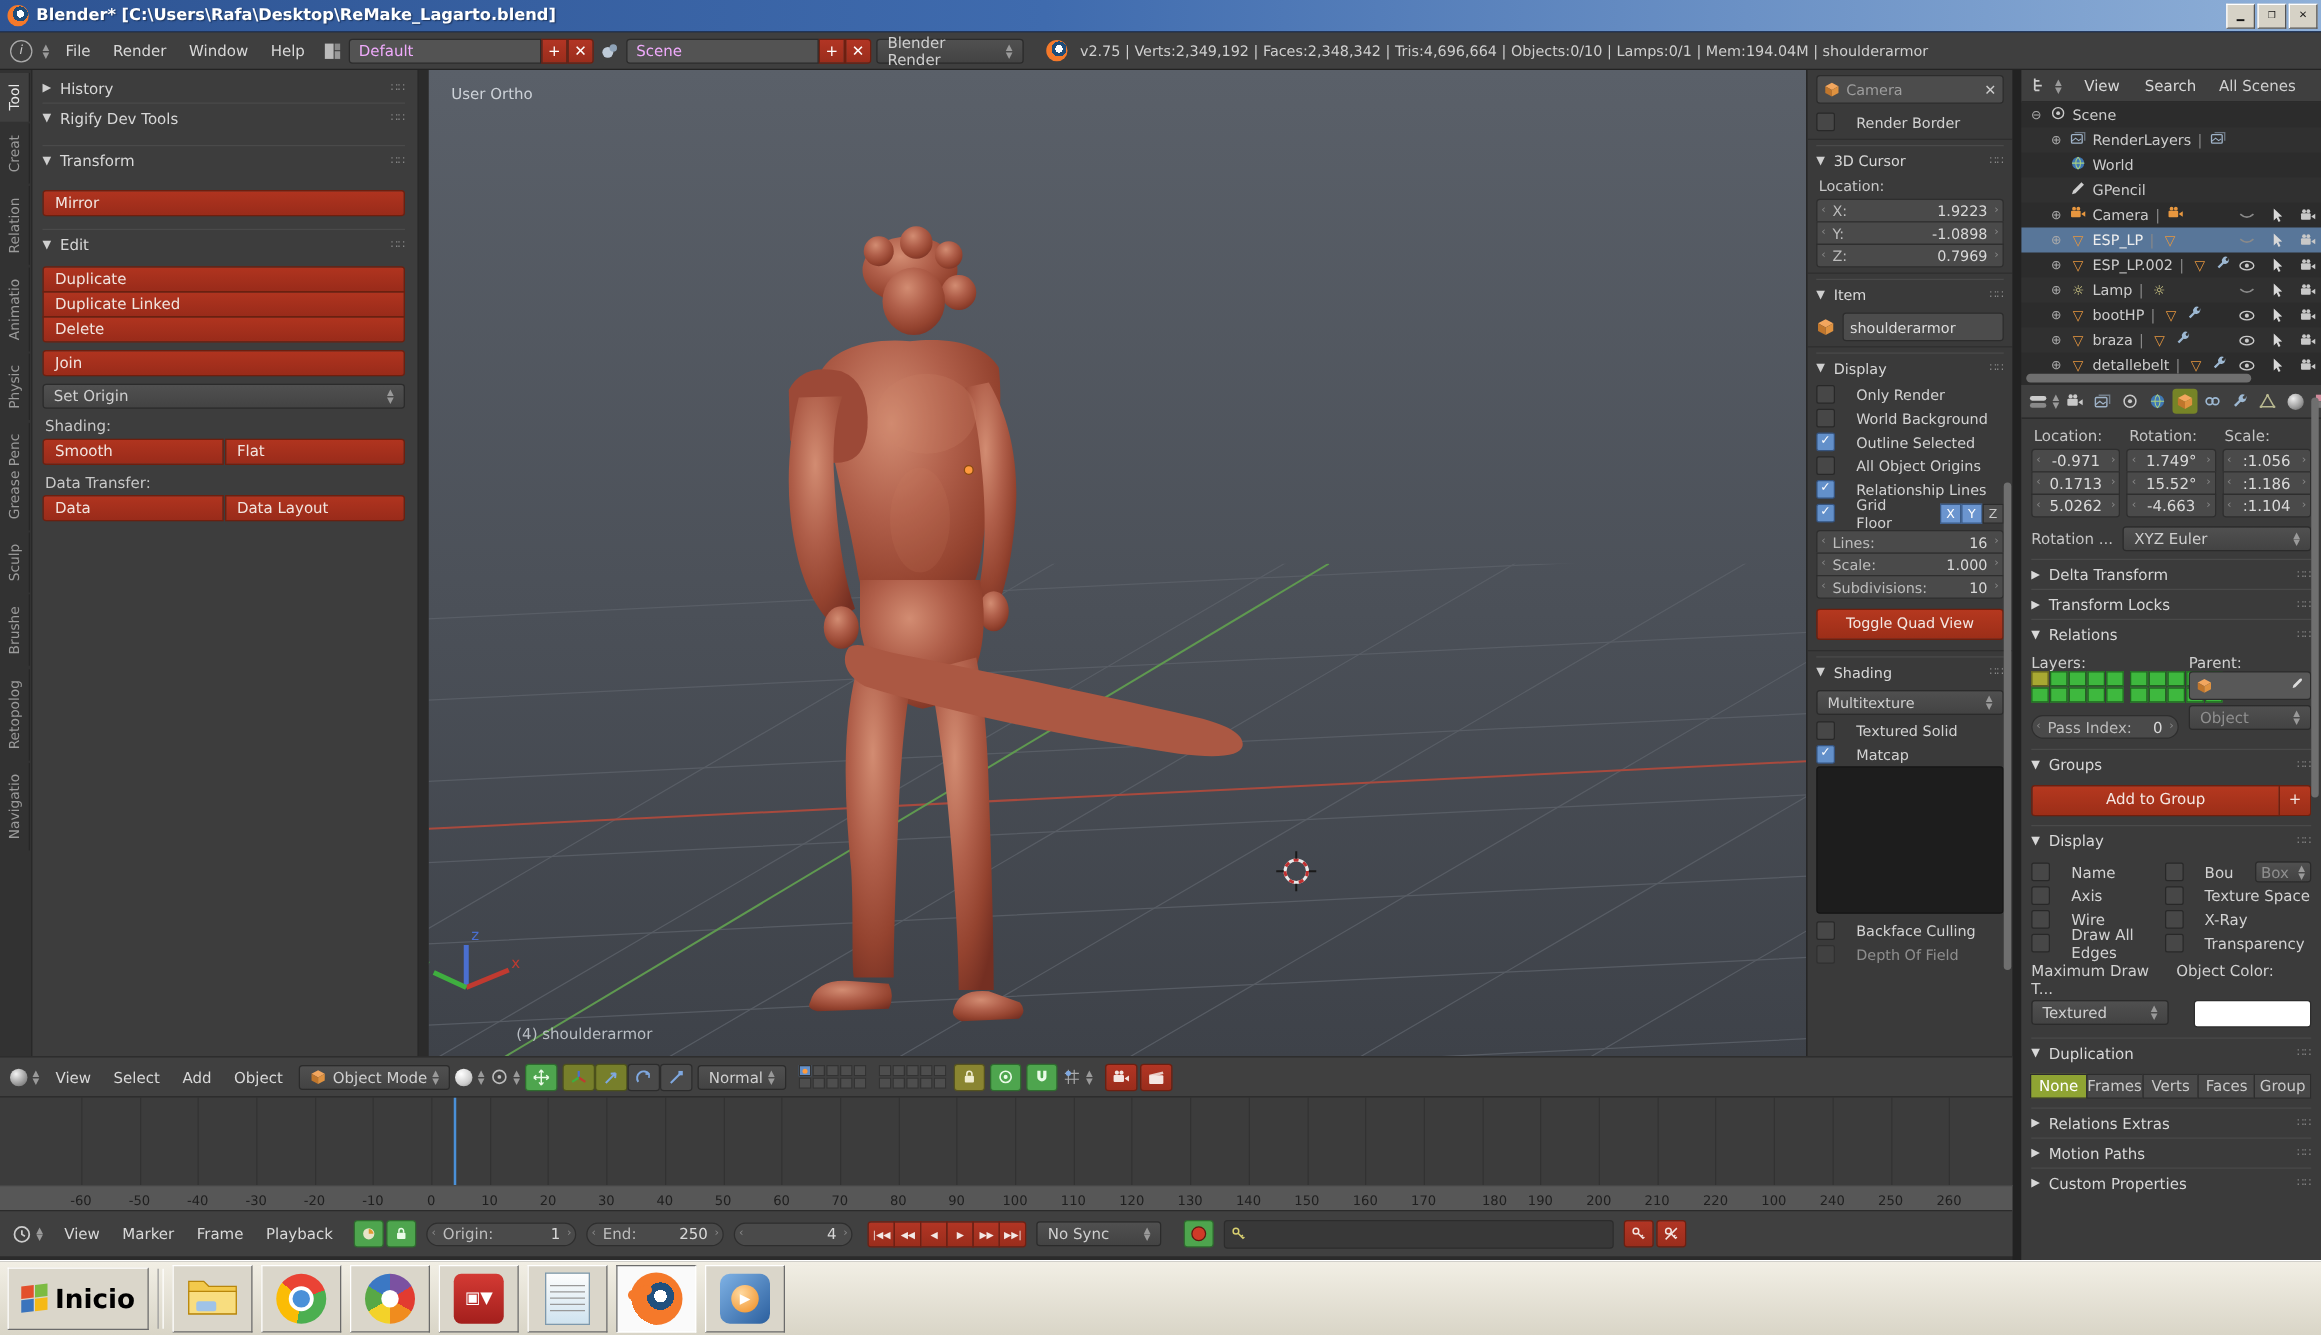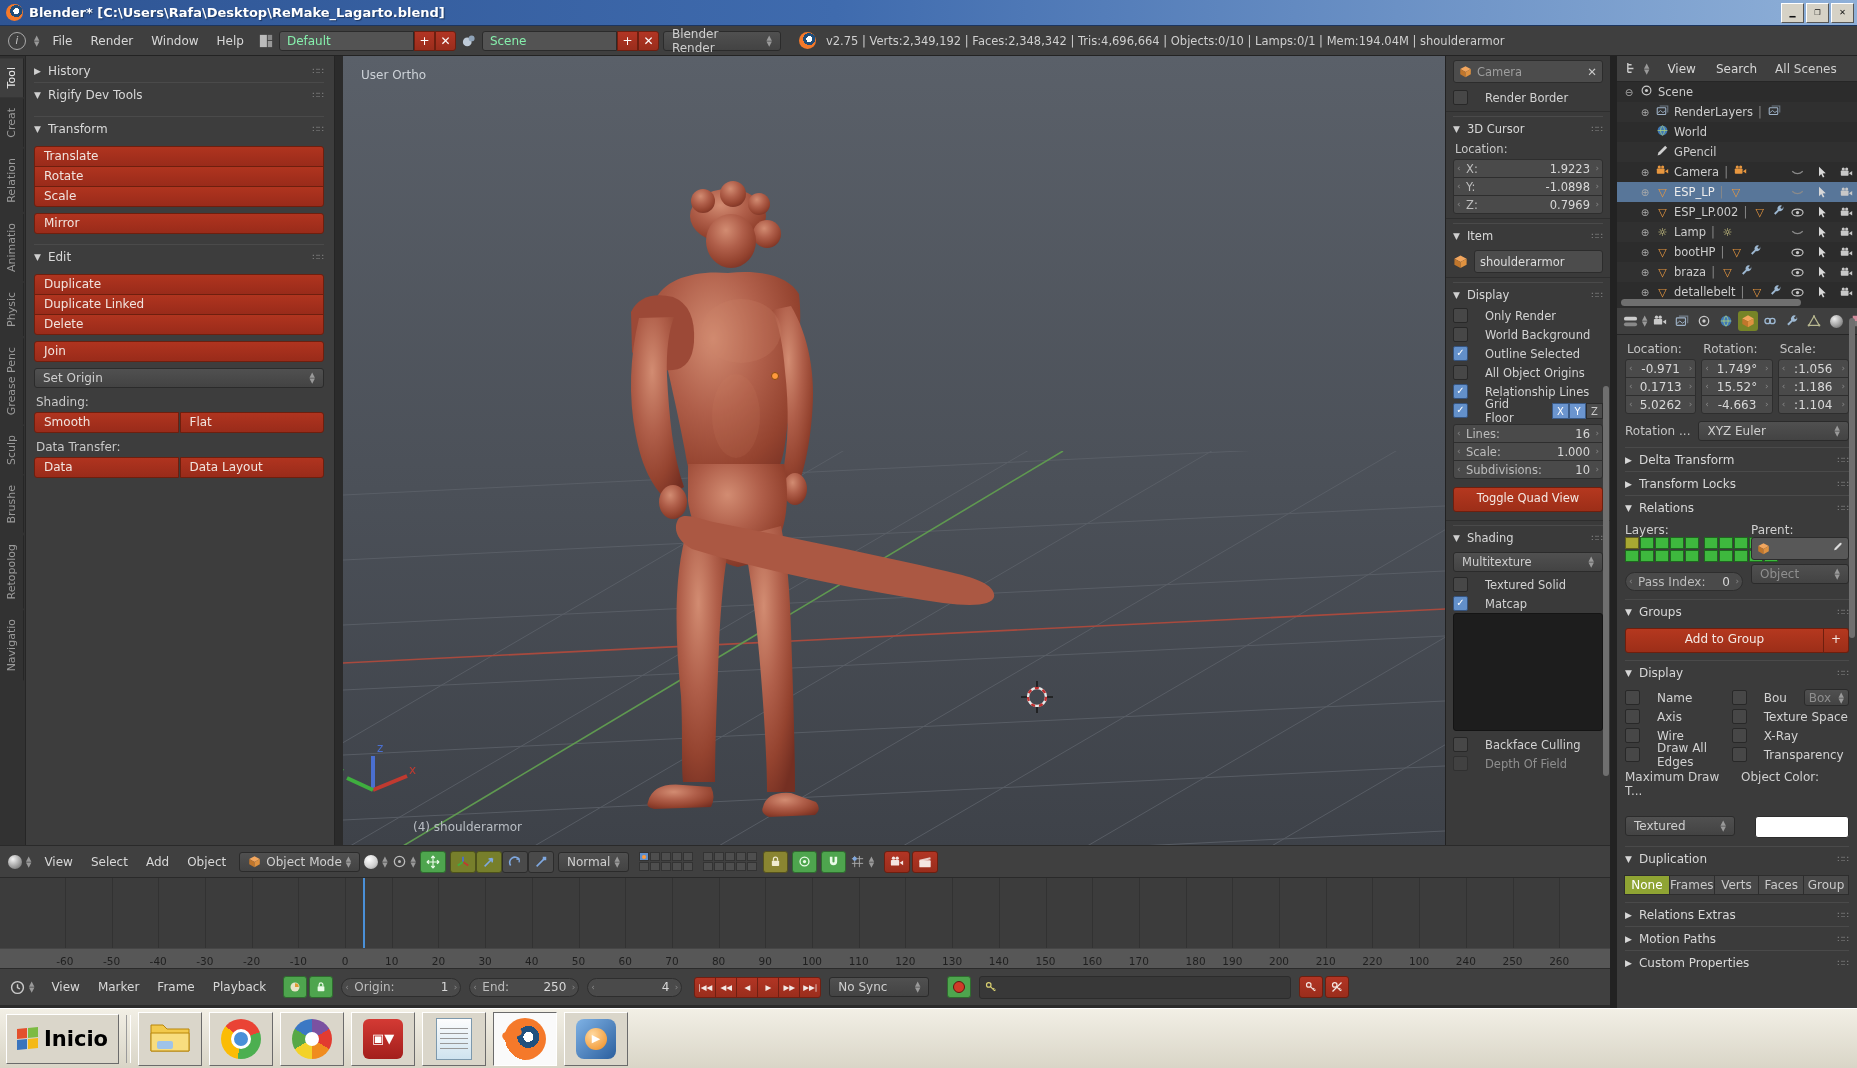"Default" .idfield { color: #86efac -> #f0abfc; width: 135px -> 154px }
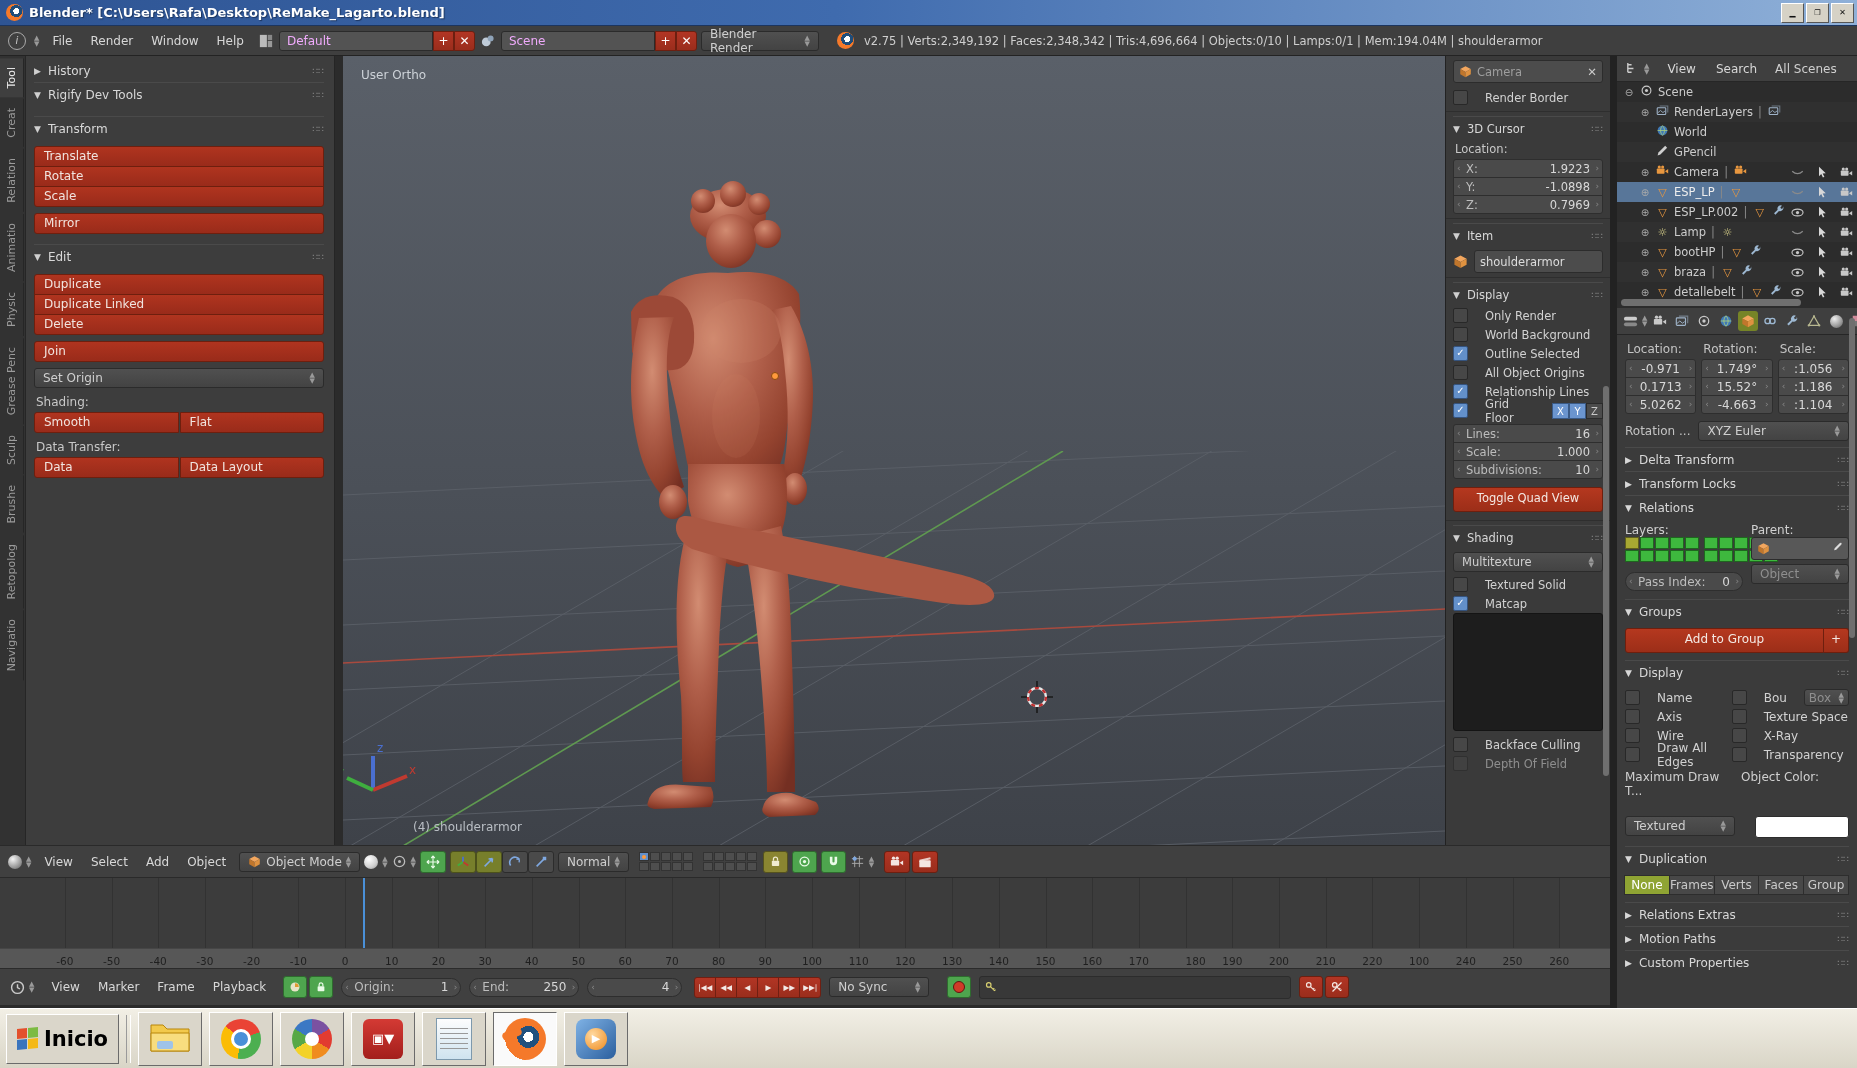"Translate" div.stack { html: <div> <div>Translate</div> <div>Rotate</div> <div>Scale</div> </div> -> none }
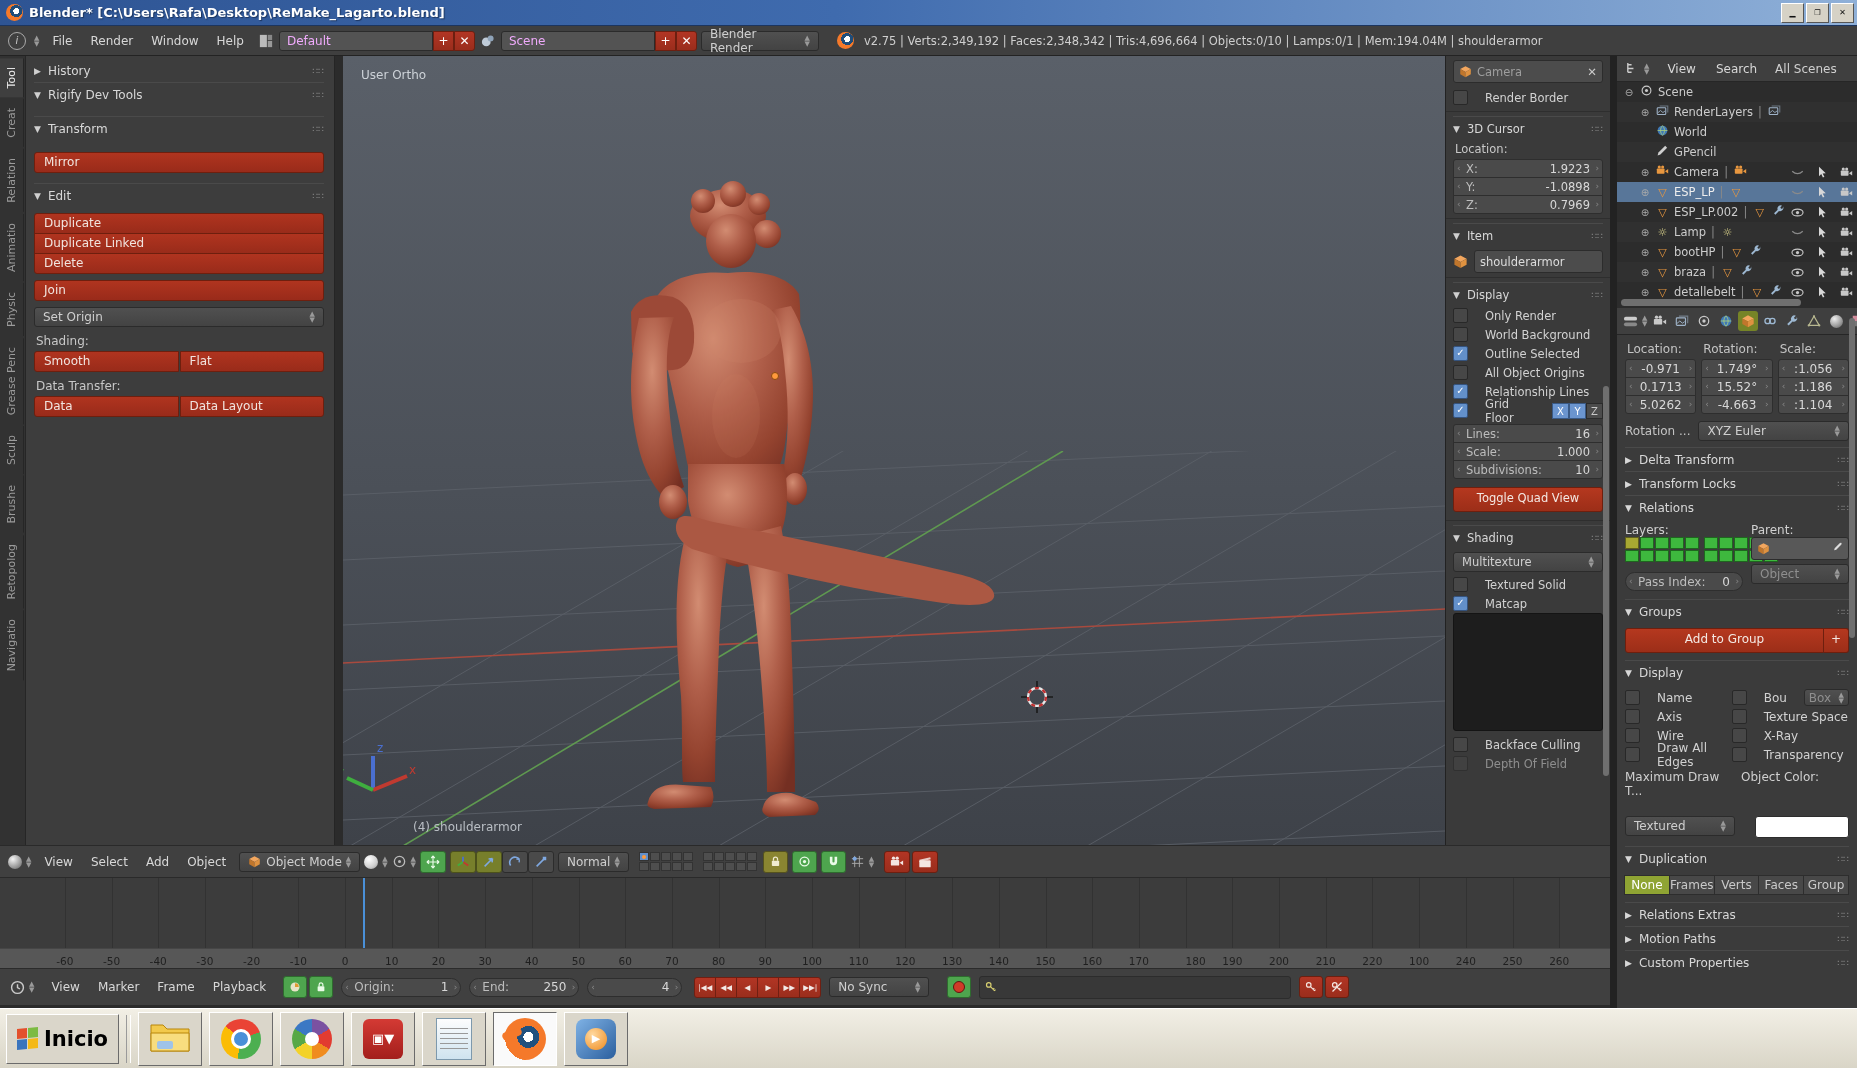"Textured" div { margin-top: 18px -> 2px }
